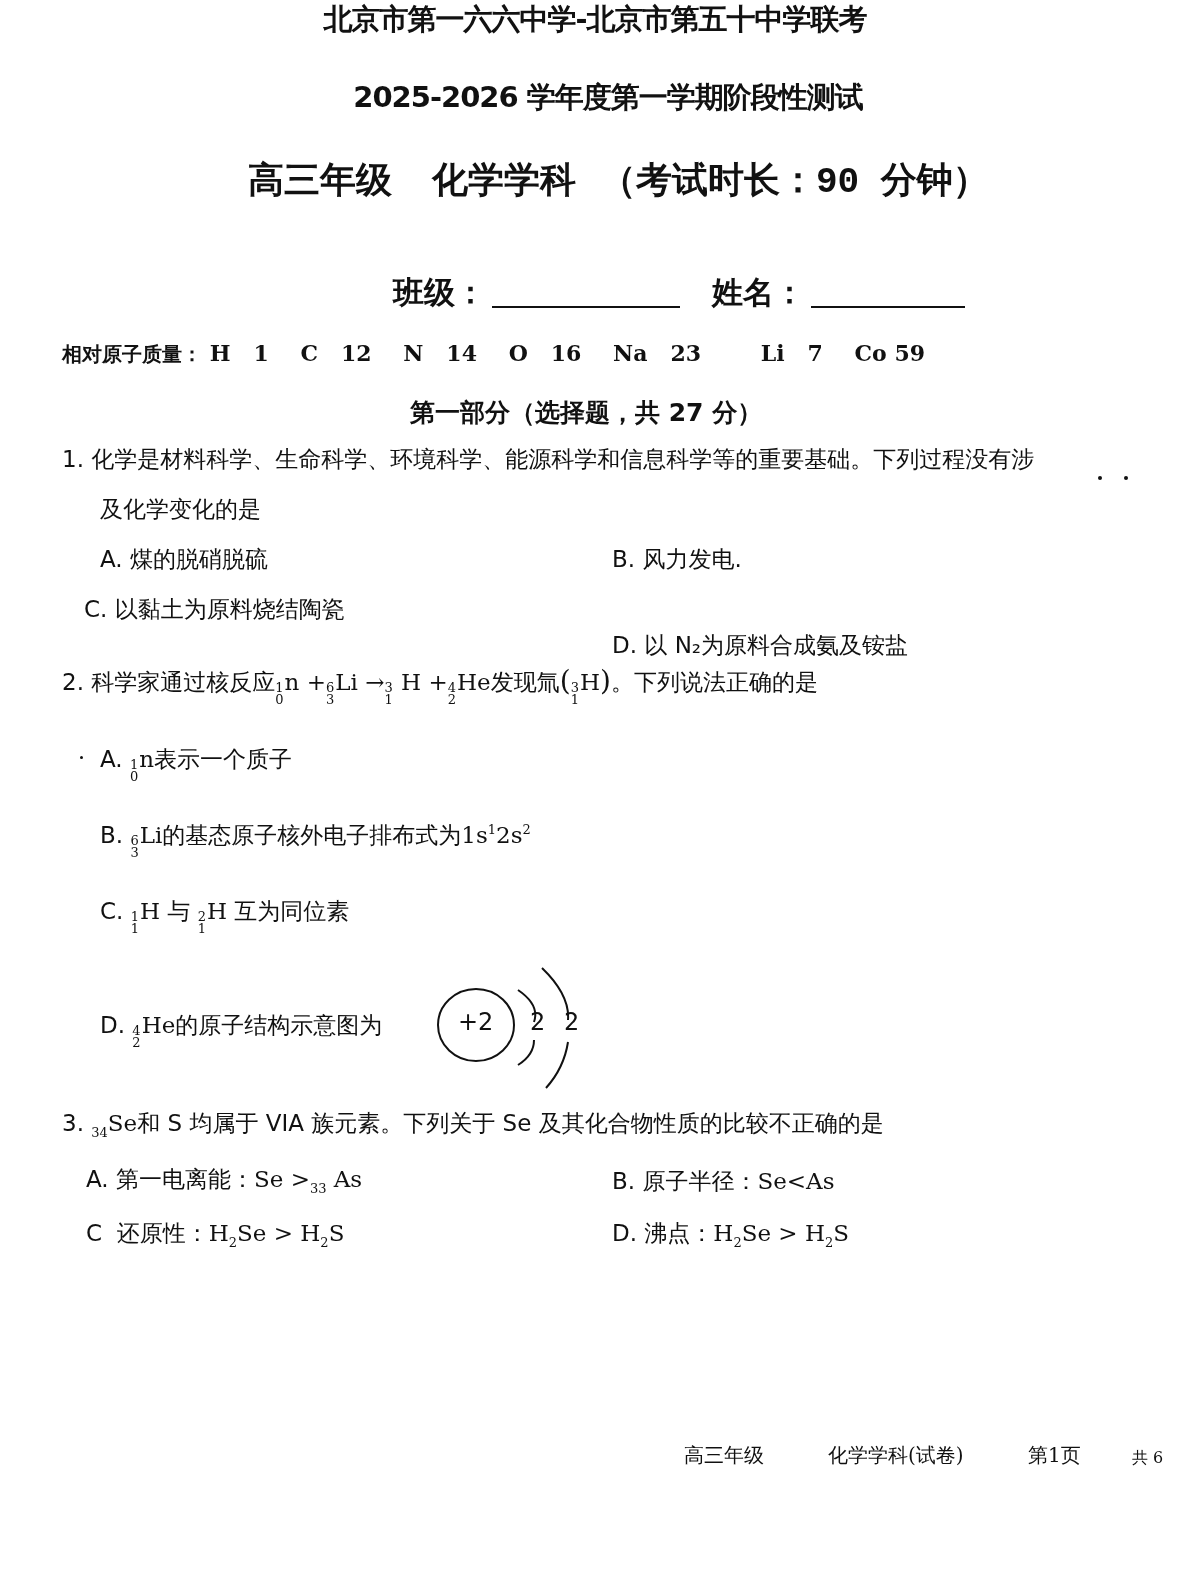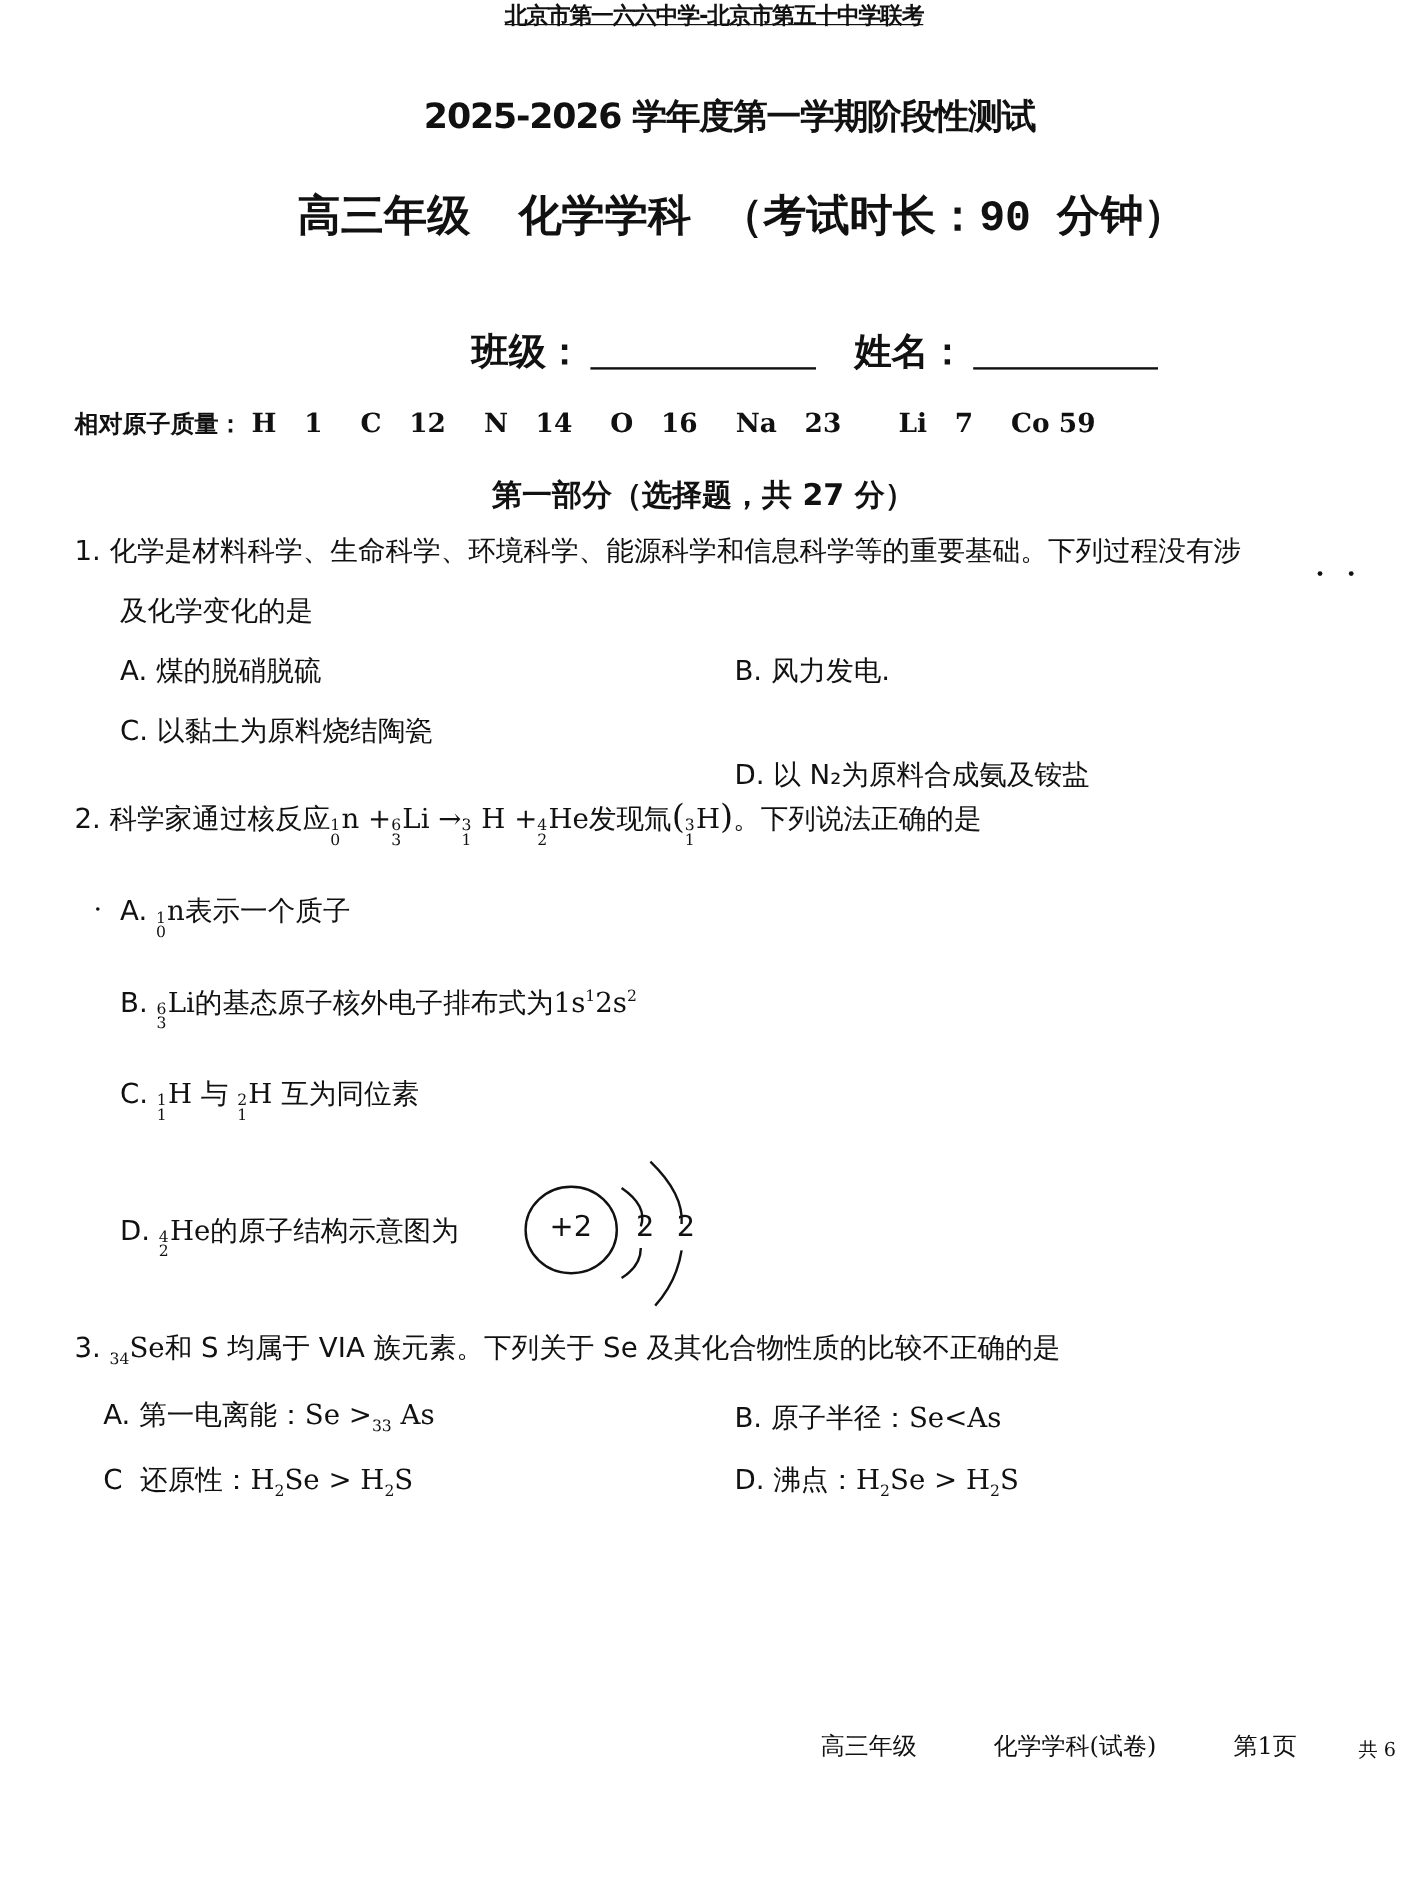"北京市第一六六中学-北京市第五十中学联考" .title1 { font-size: 19px -> 29px; text-decoration: underline -> none }
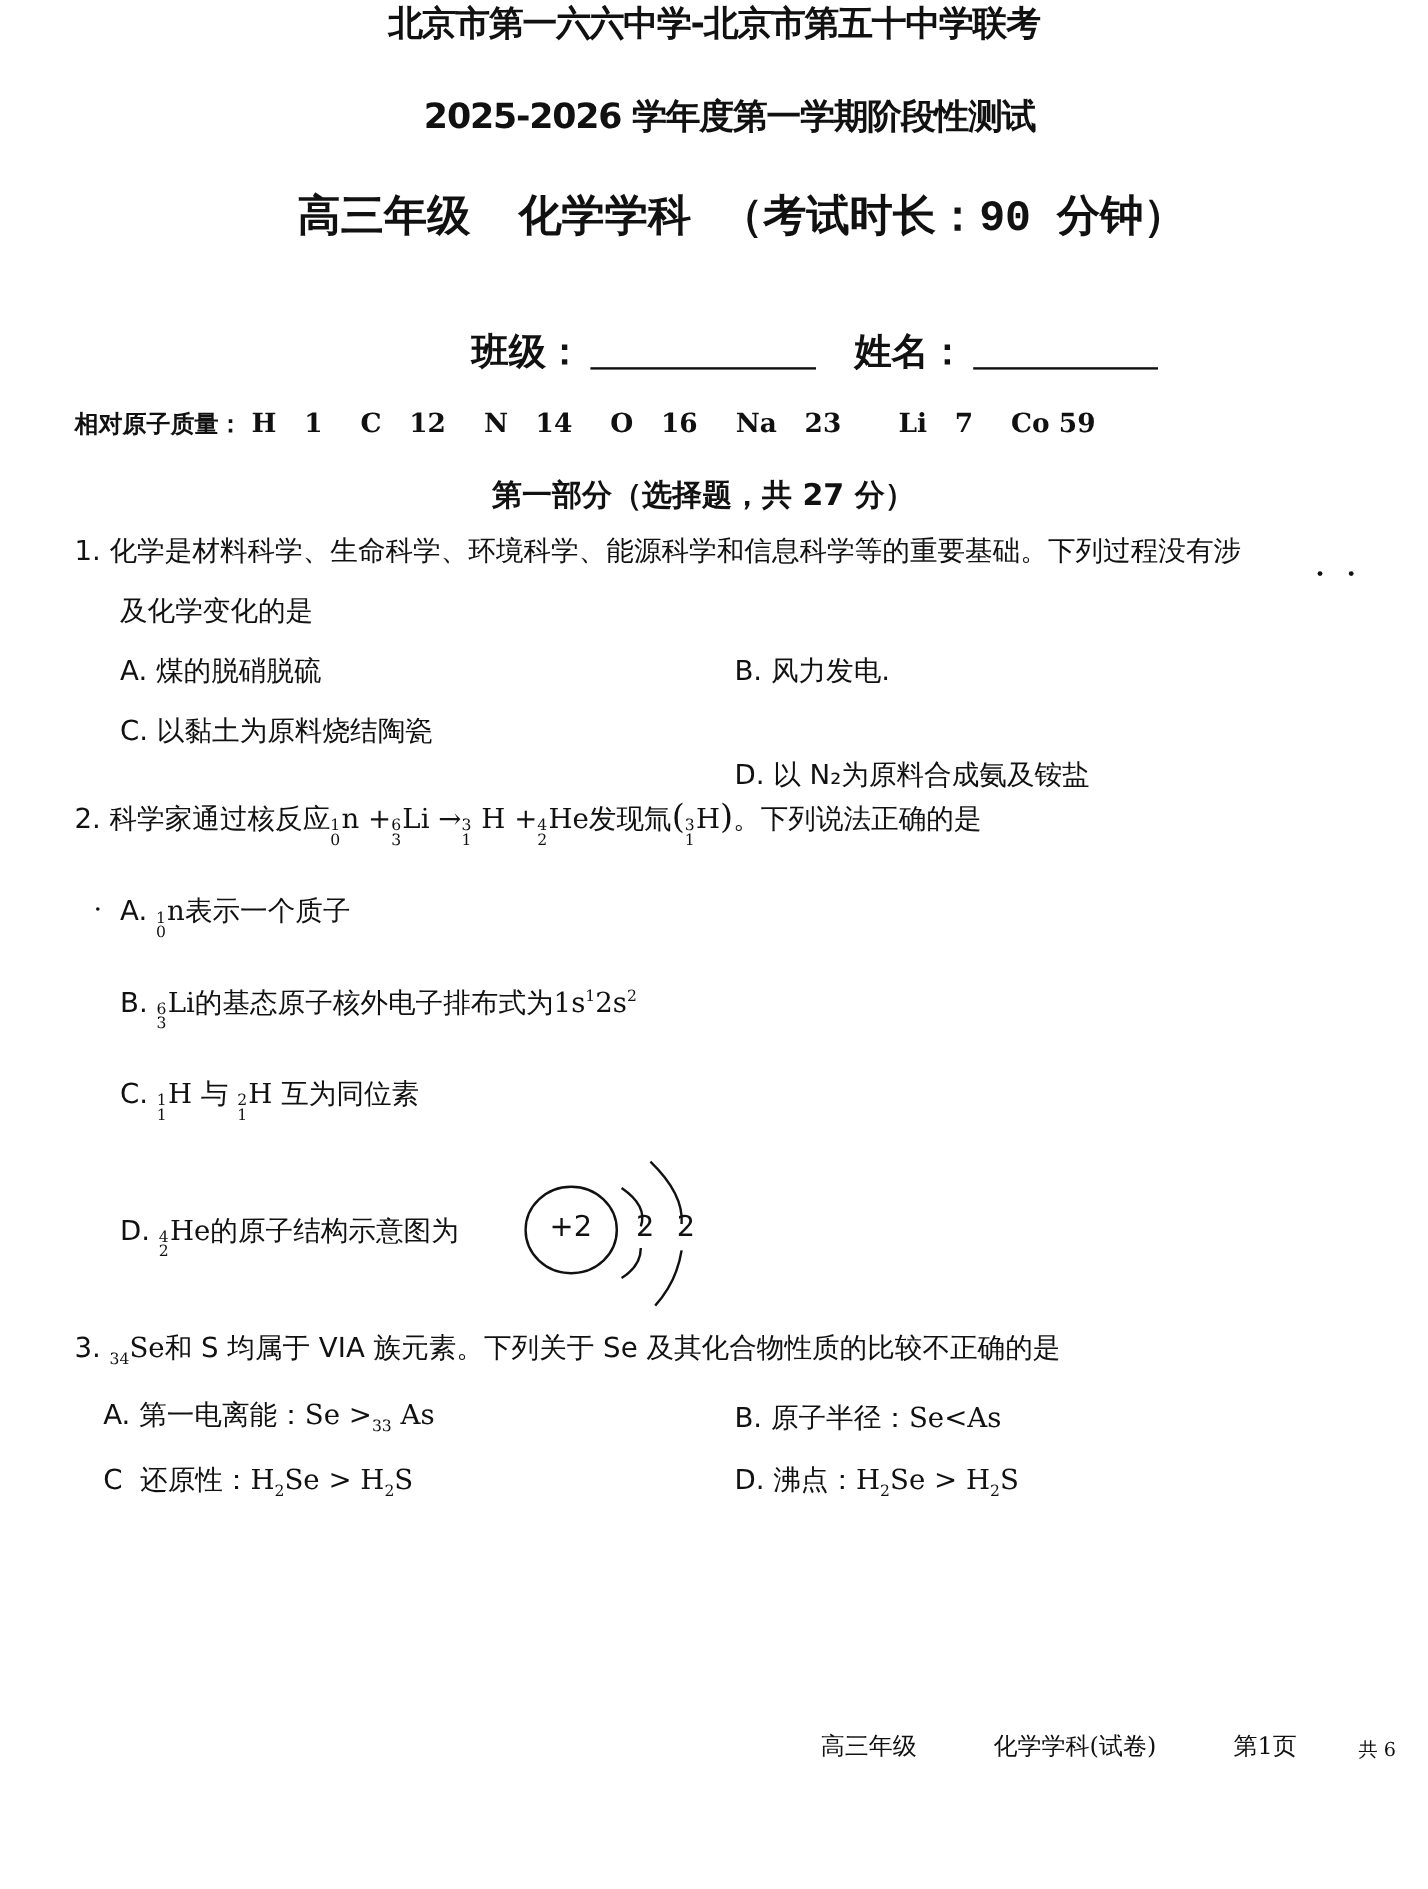"Na 23" span.el { margin-right: 40px -> 52px }
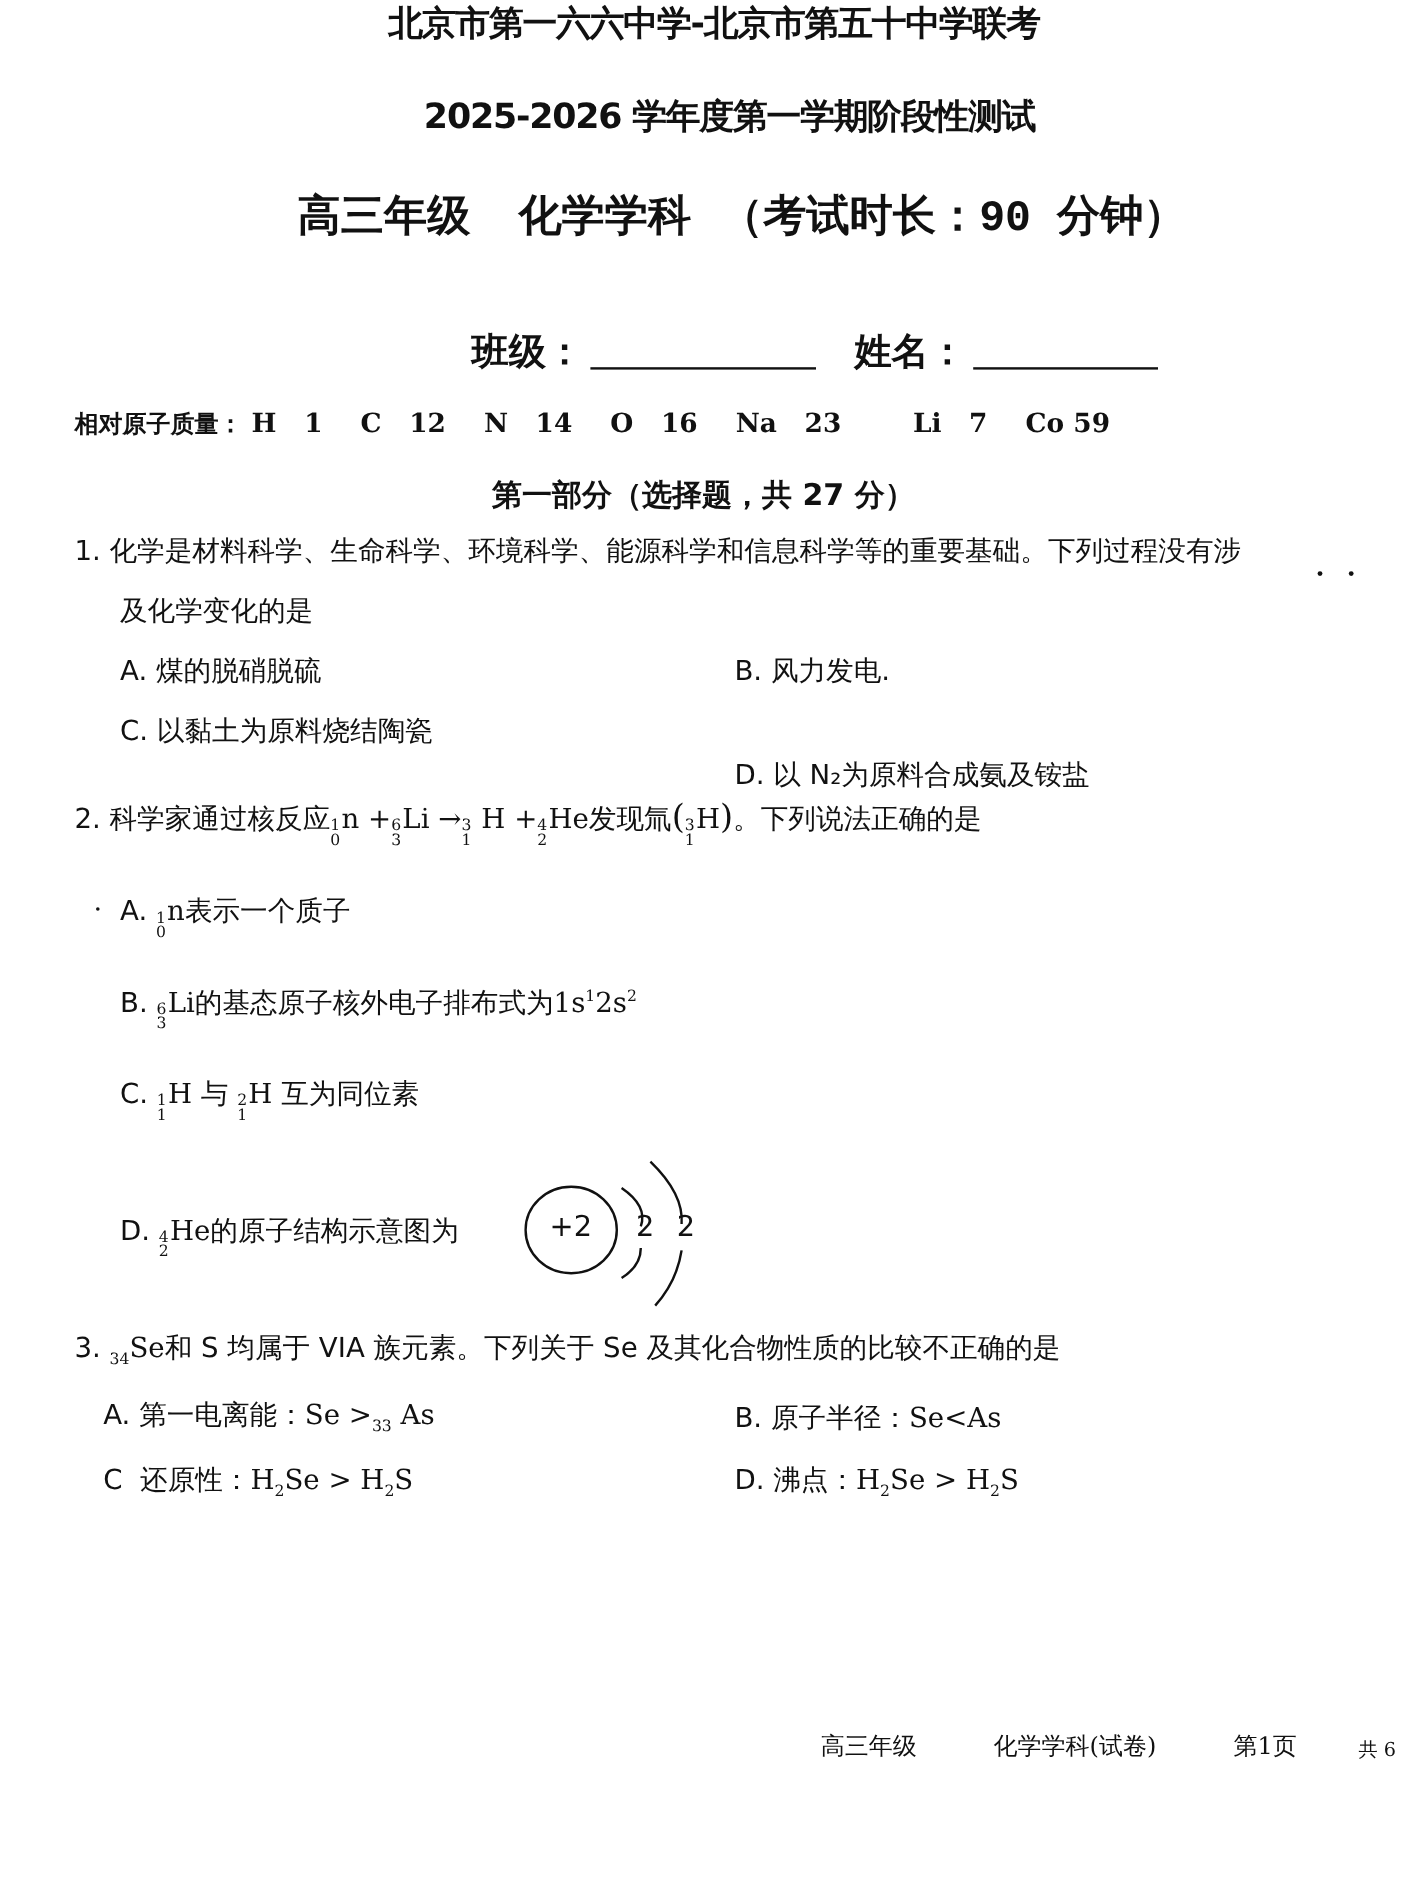"C. 以黏土为原料烧结陶瓷" div.abs { left: 100px -> 84px }
